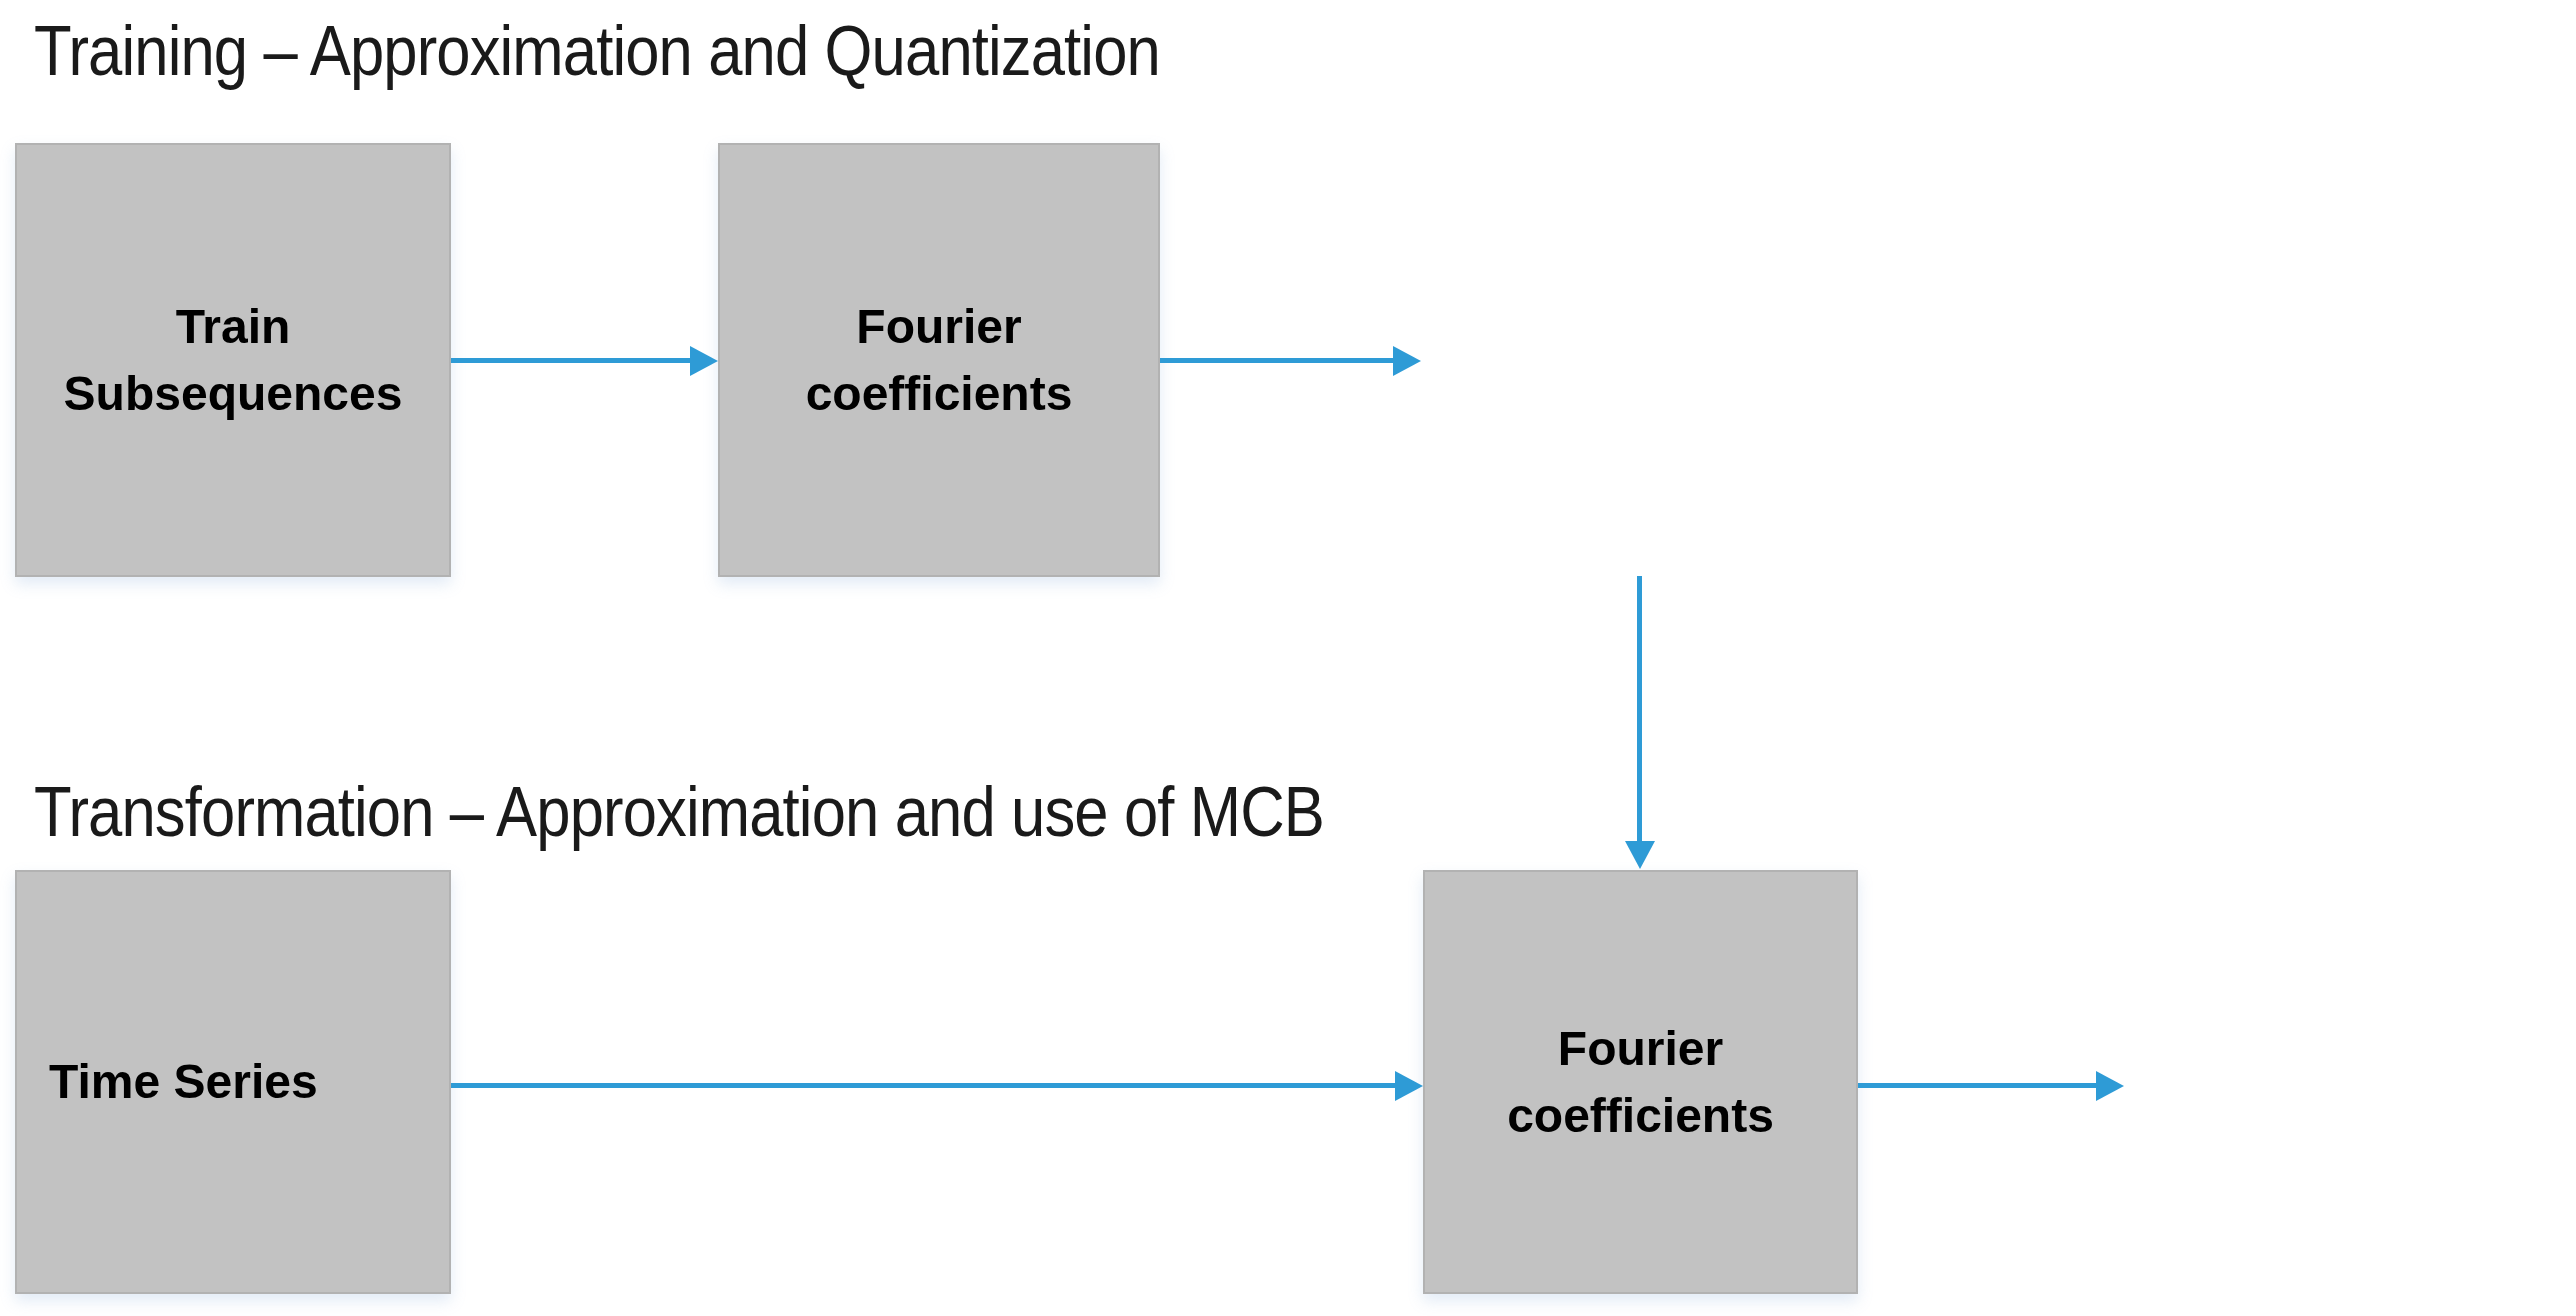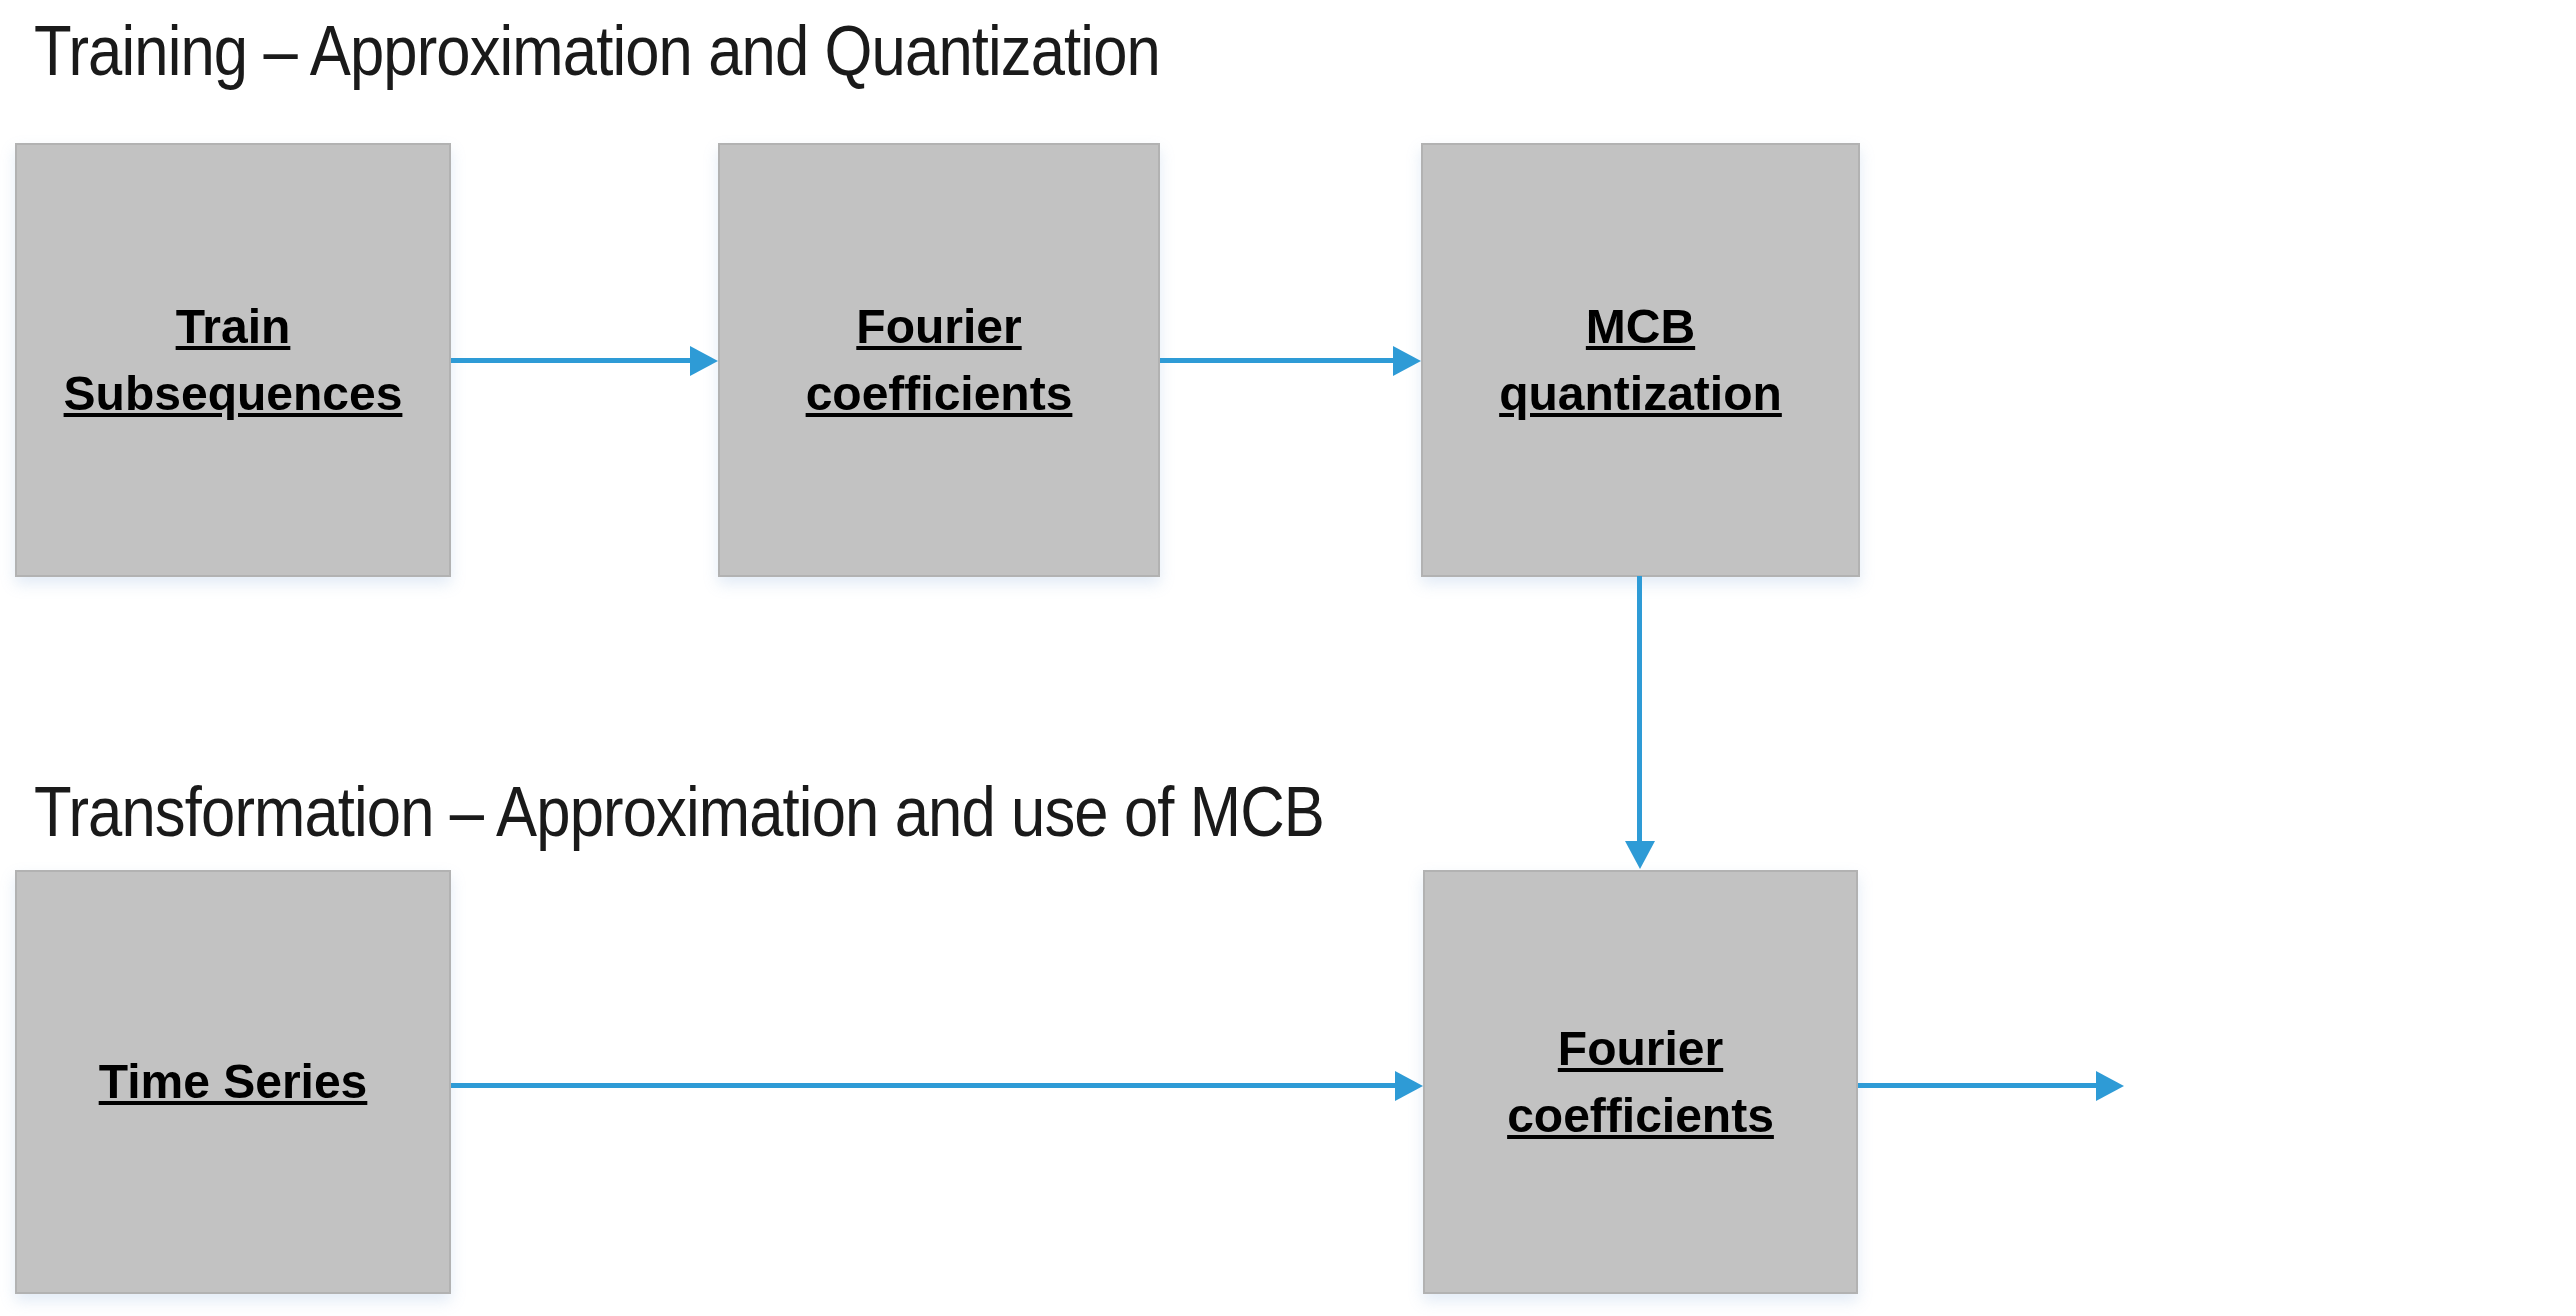"Train Subsequences" .node { justify-content: center -> flex-start; padding: 0 40px -> 0 32px; text-decoration: underline -> none }
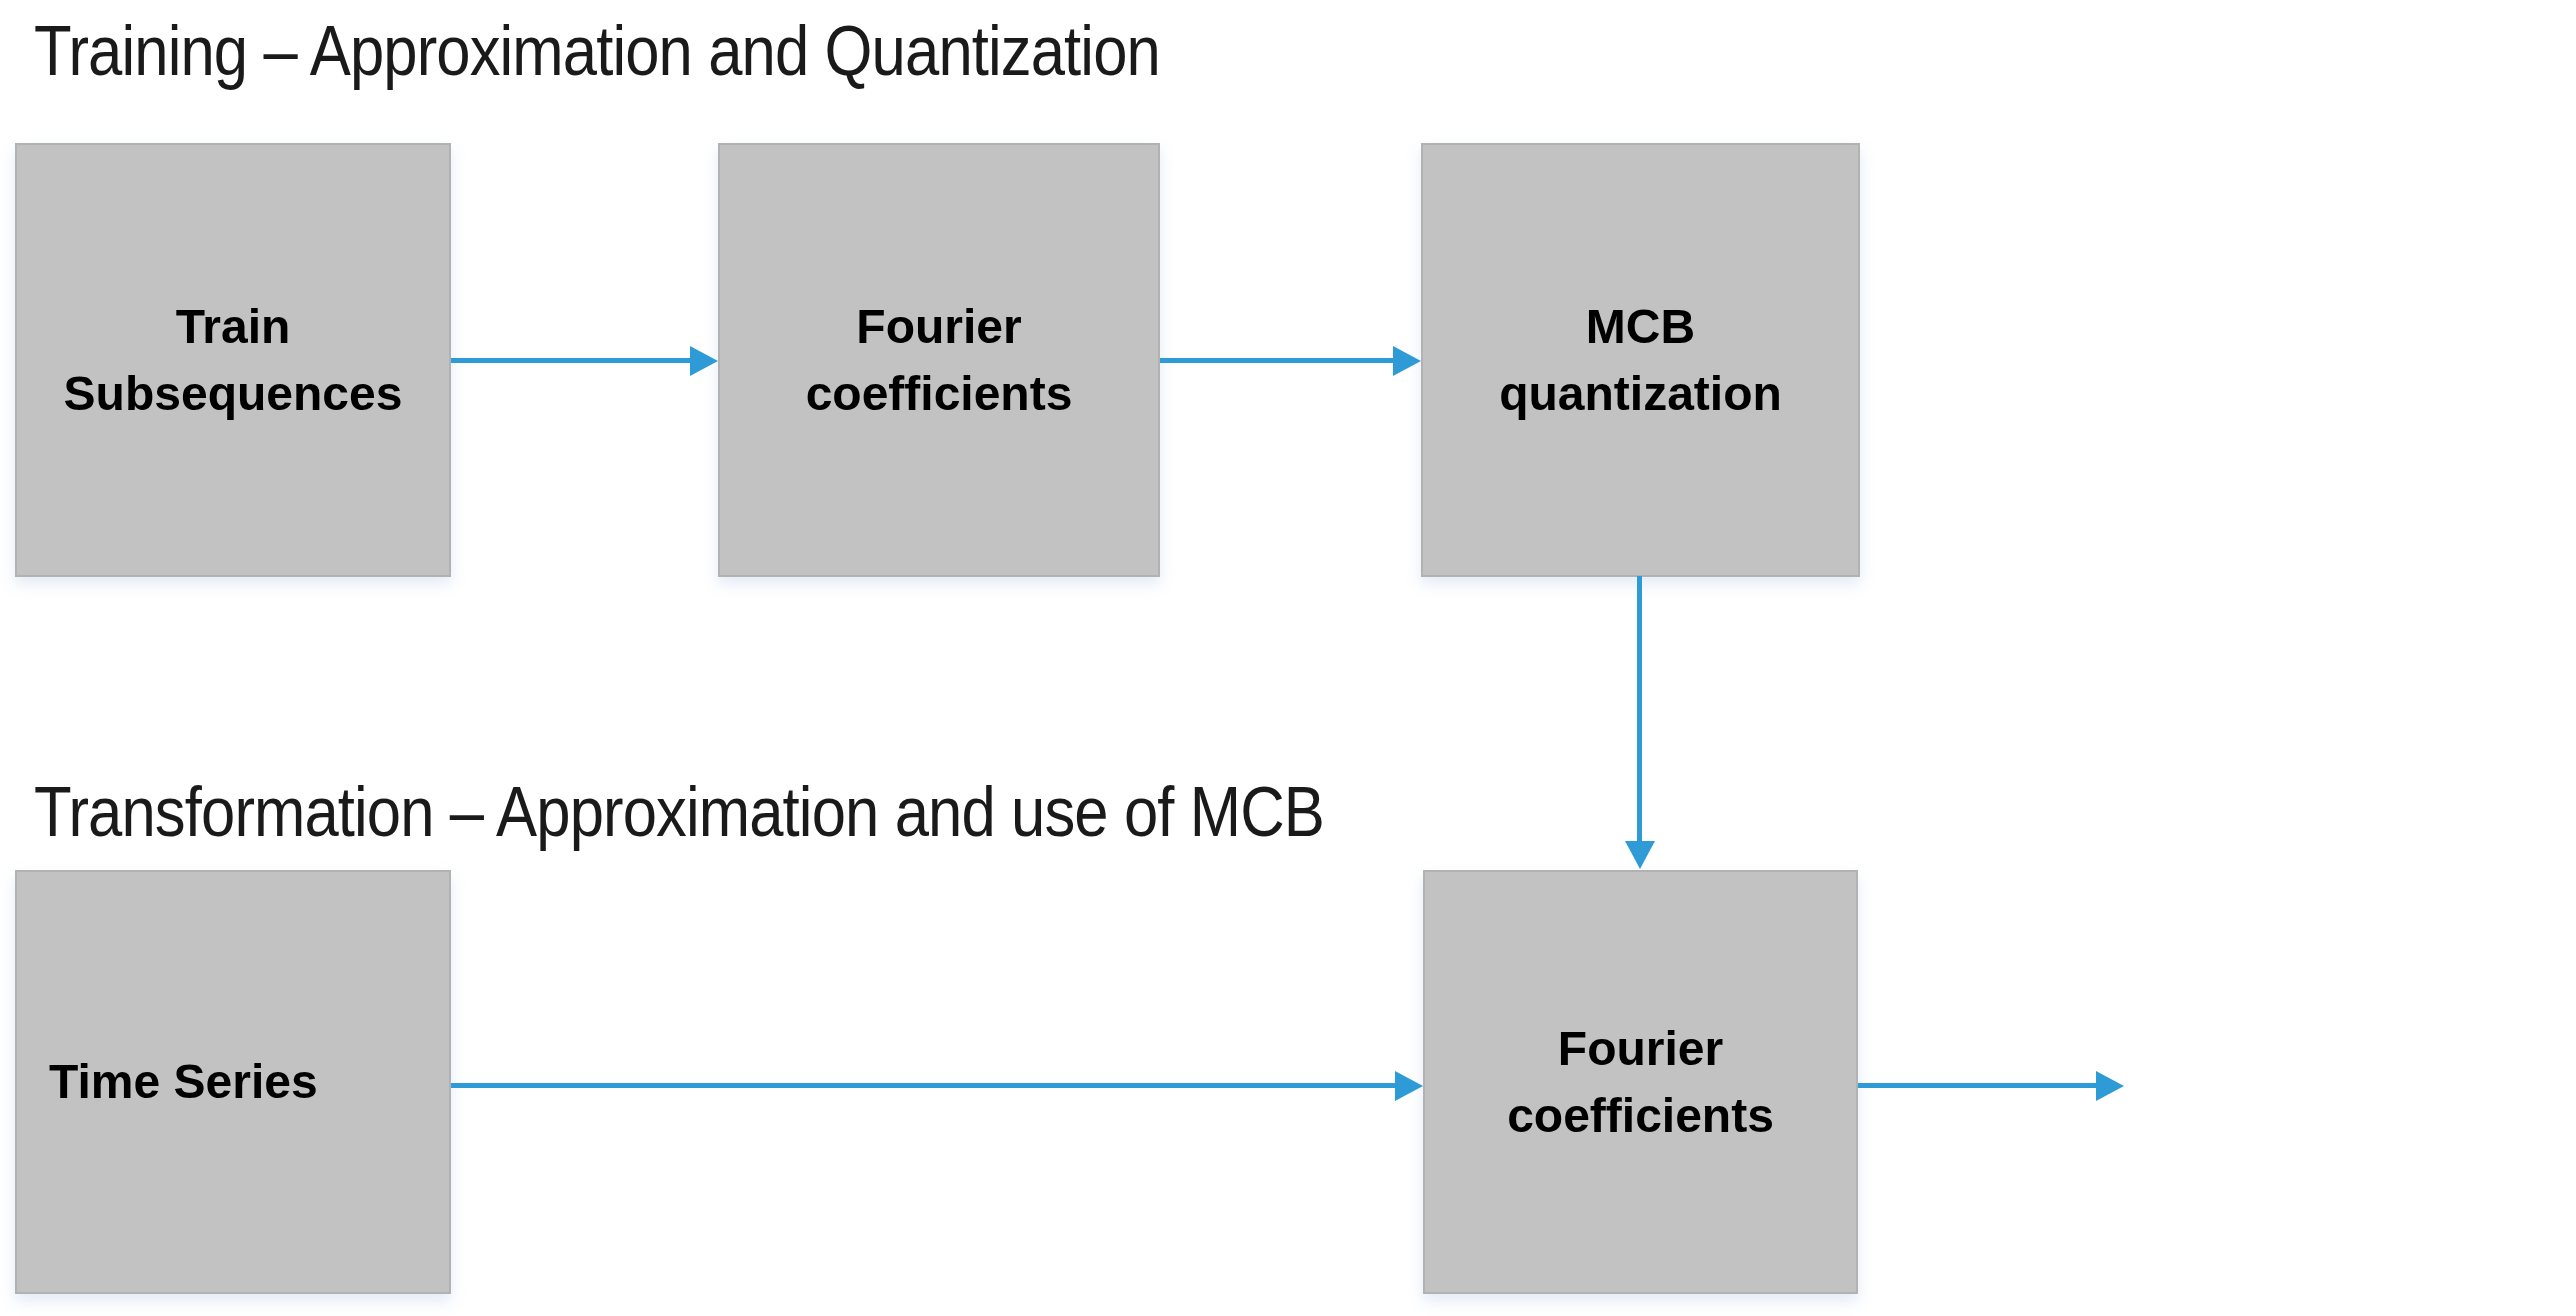"MCB quantization" div.node { html: <div> <span>MCB quantization</span> </div> -> none }
